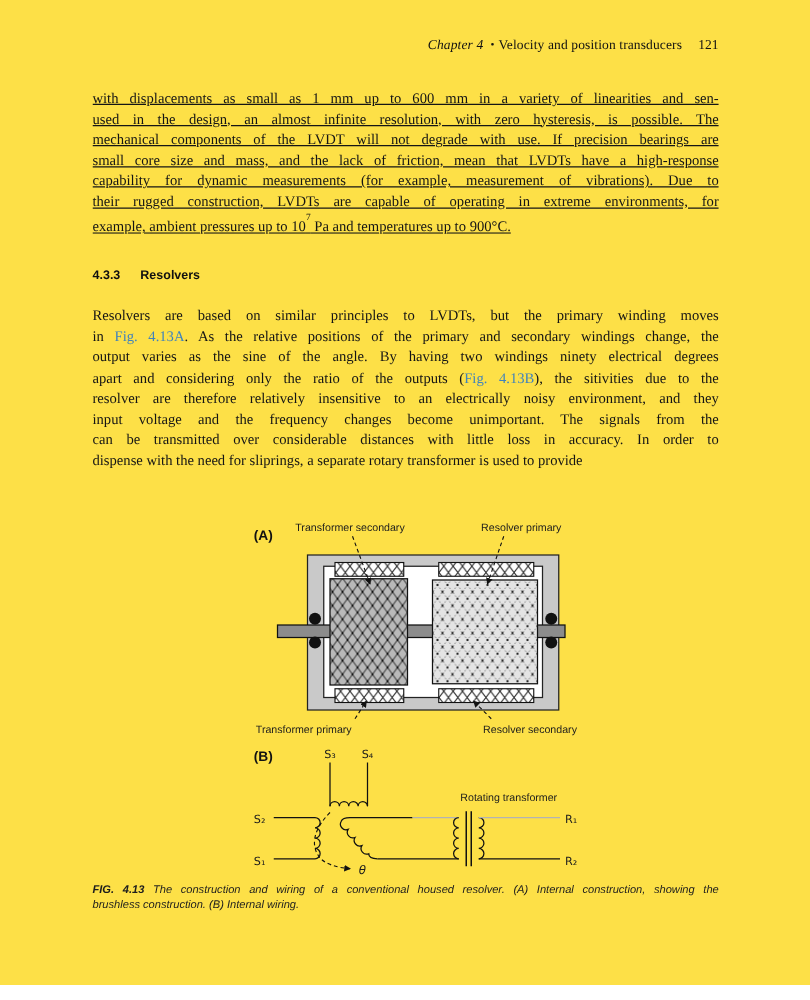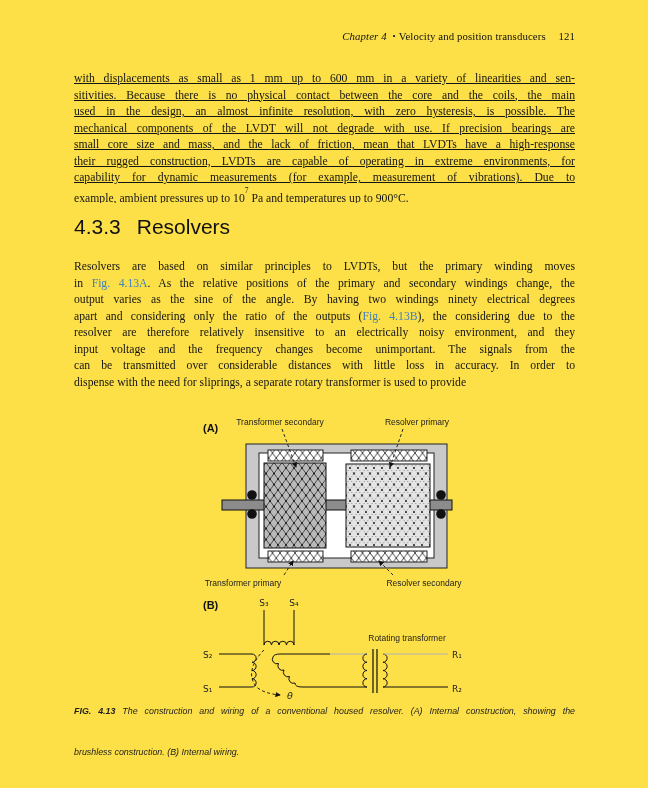"sitivities. Because there is no" div.line { html: <div>sitivities. Because there is no physical contact between the core and the coils, the main</div> -> none }
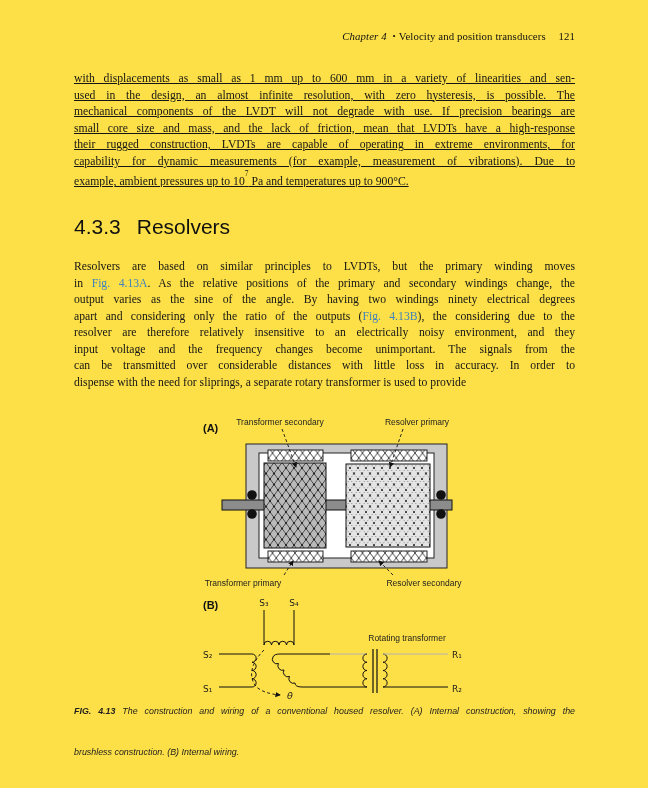"their rugged construction, LVDTs are" div.line { order: before "capability for dynamic measurements (for" -> after "capability for dynamic measurements (for" }
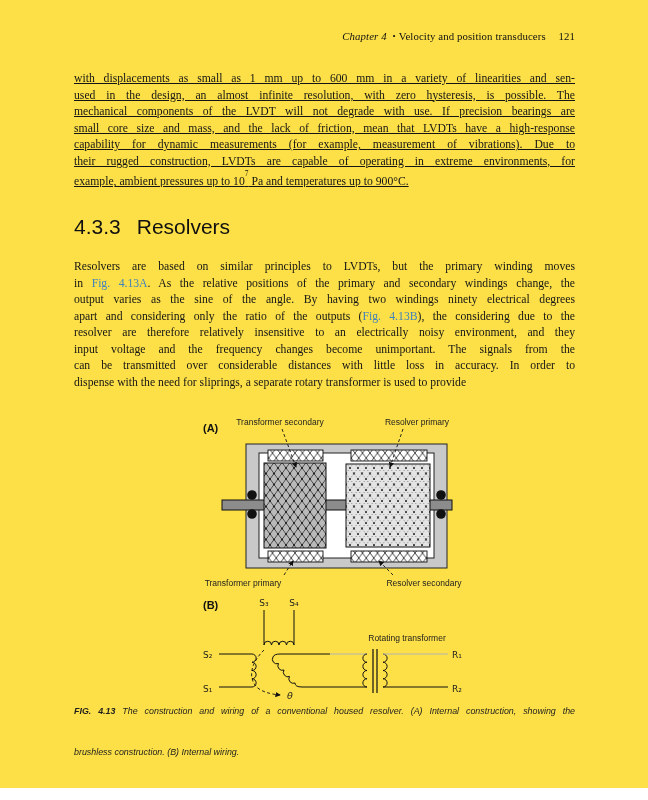"4.3.3 Resolvers" .heading { font-size: 21px -> 10px; font-weight: normal -> bold }
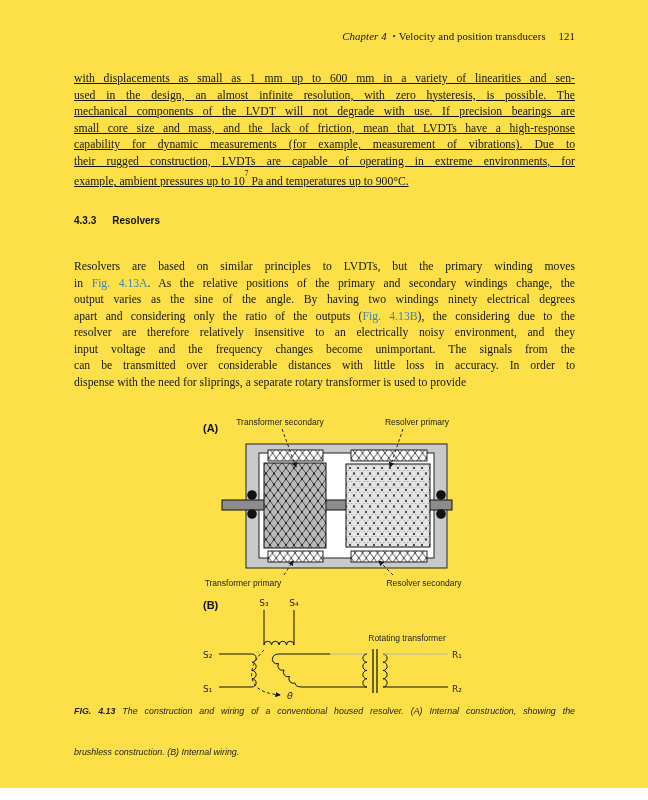"Resolvers are based on similar" .p2 { top: 259px -> 245px }
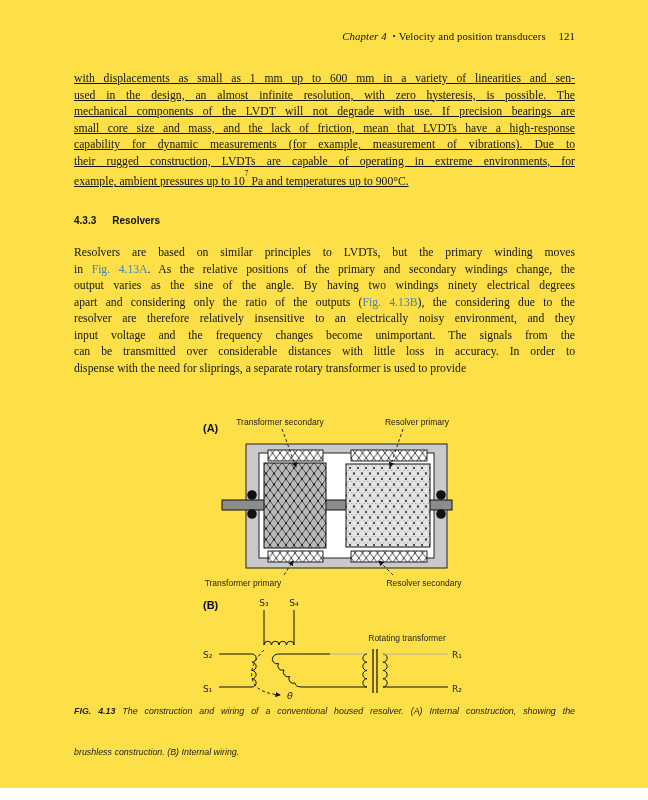"), the considering due to" span { text: considering -> sitivities }
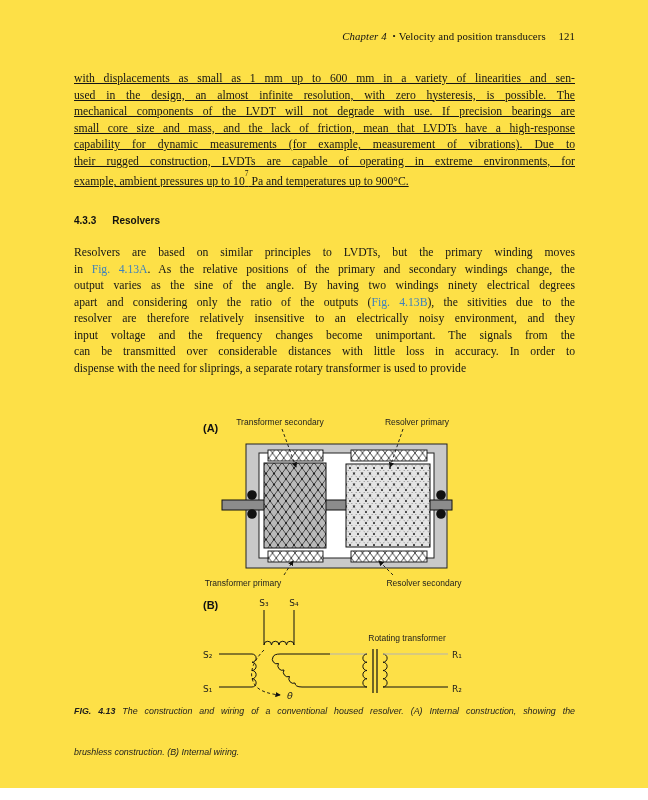"brushless construction. (B) Internal" .cap-line.last { margin-top: 29px -> none }
